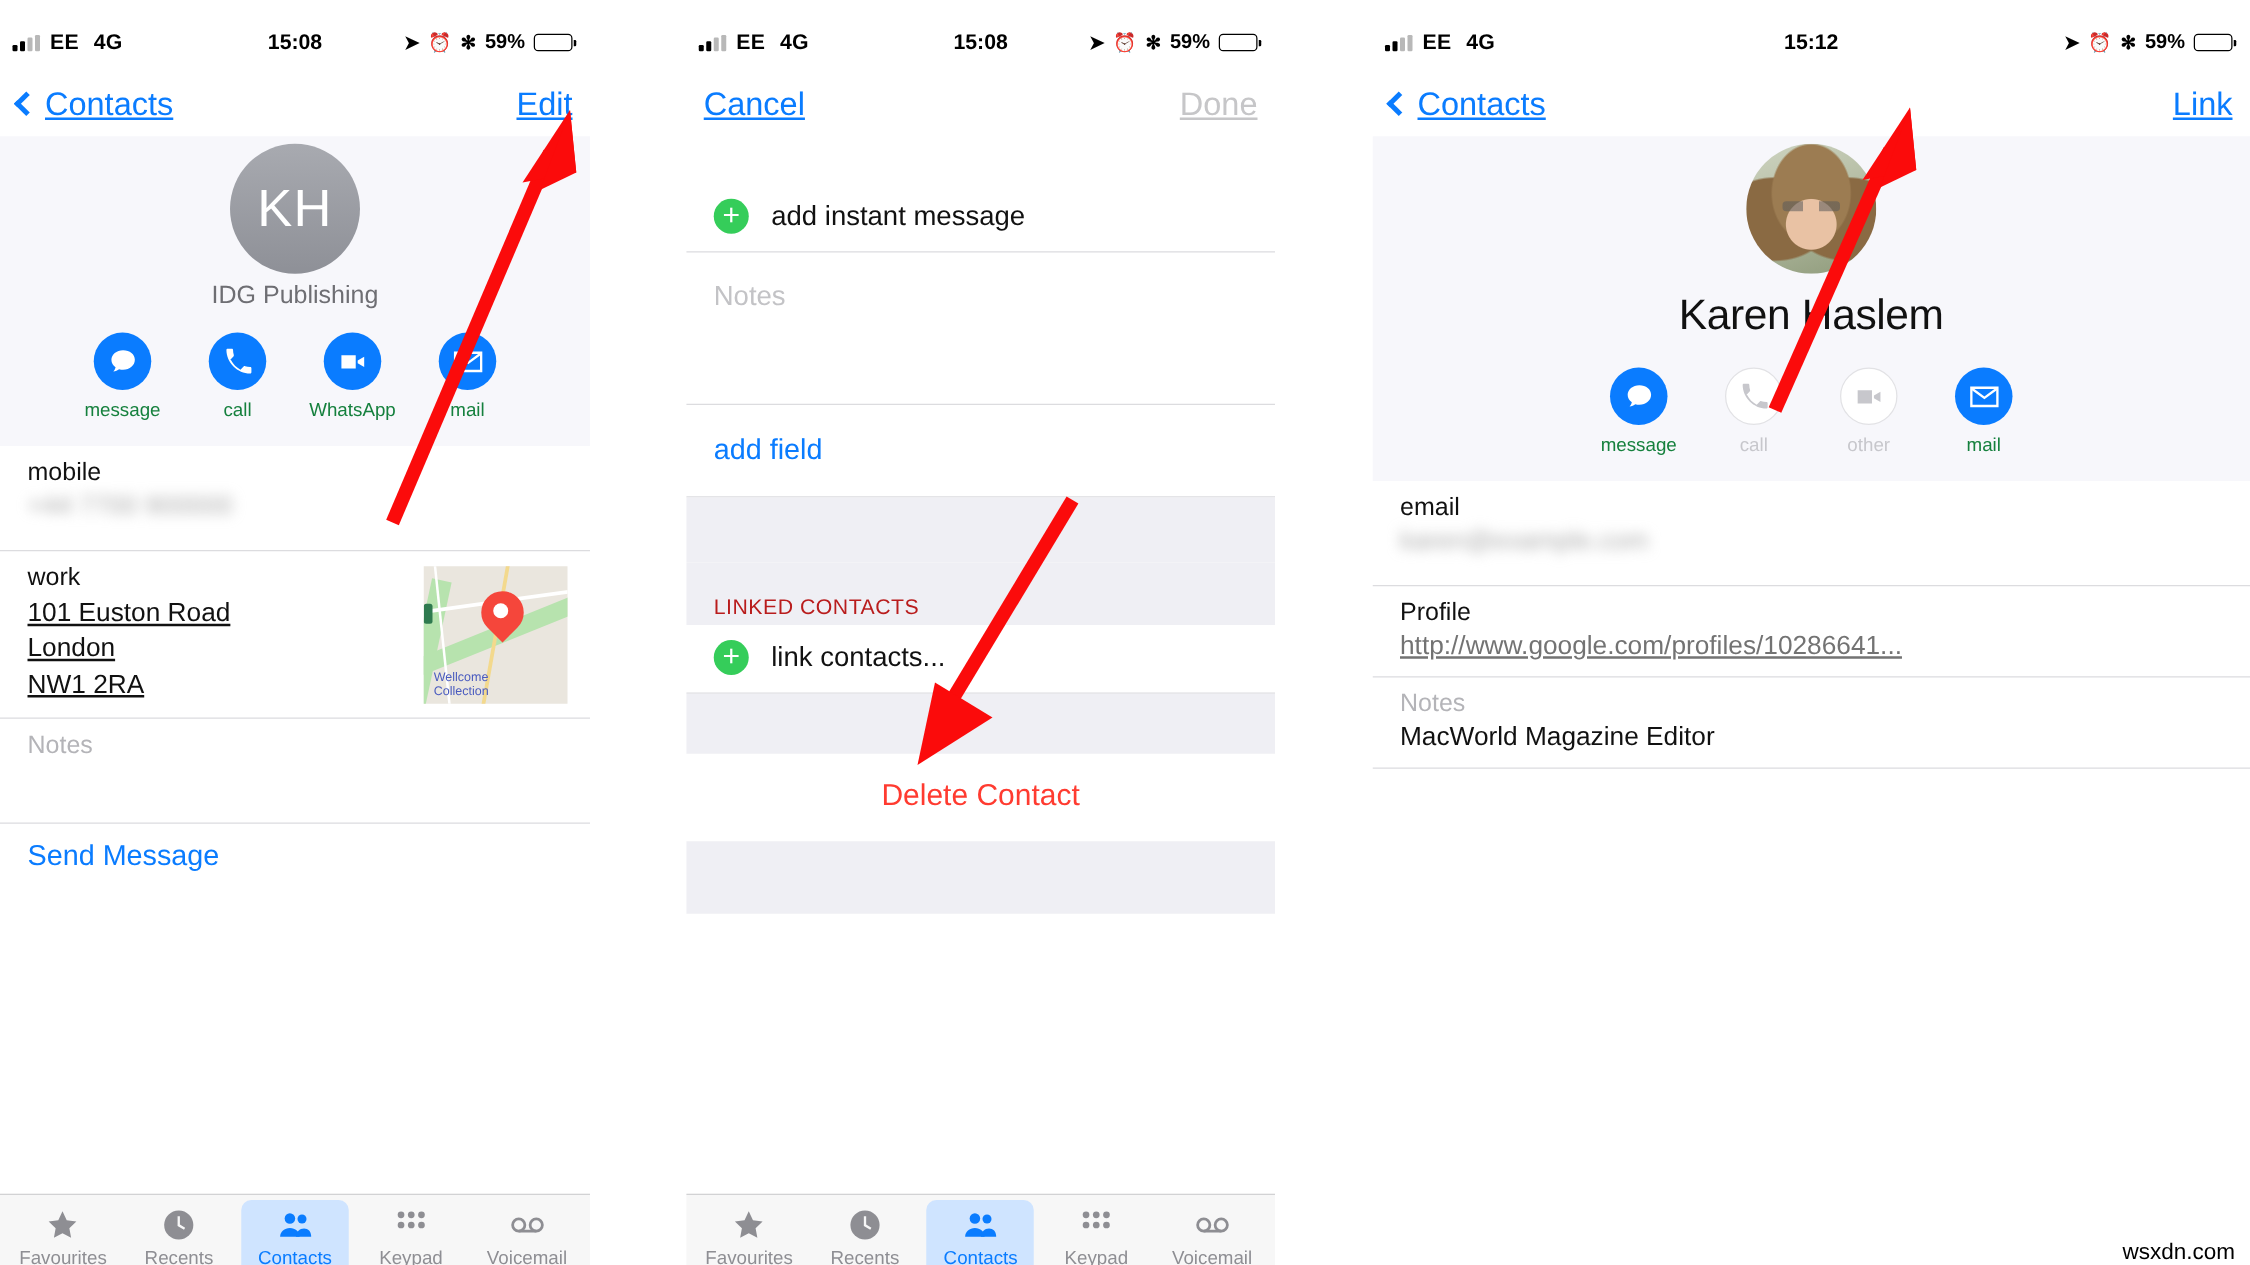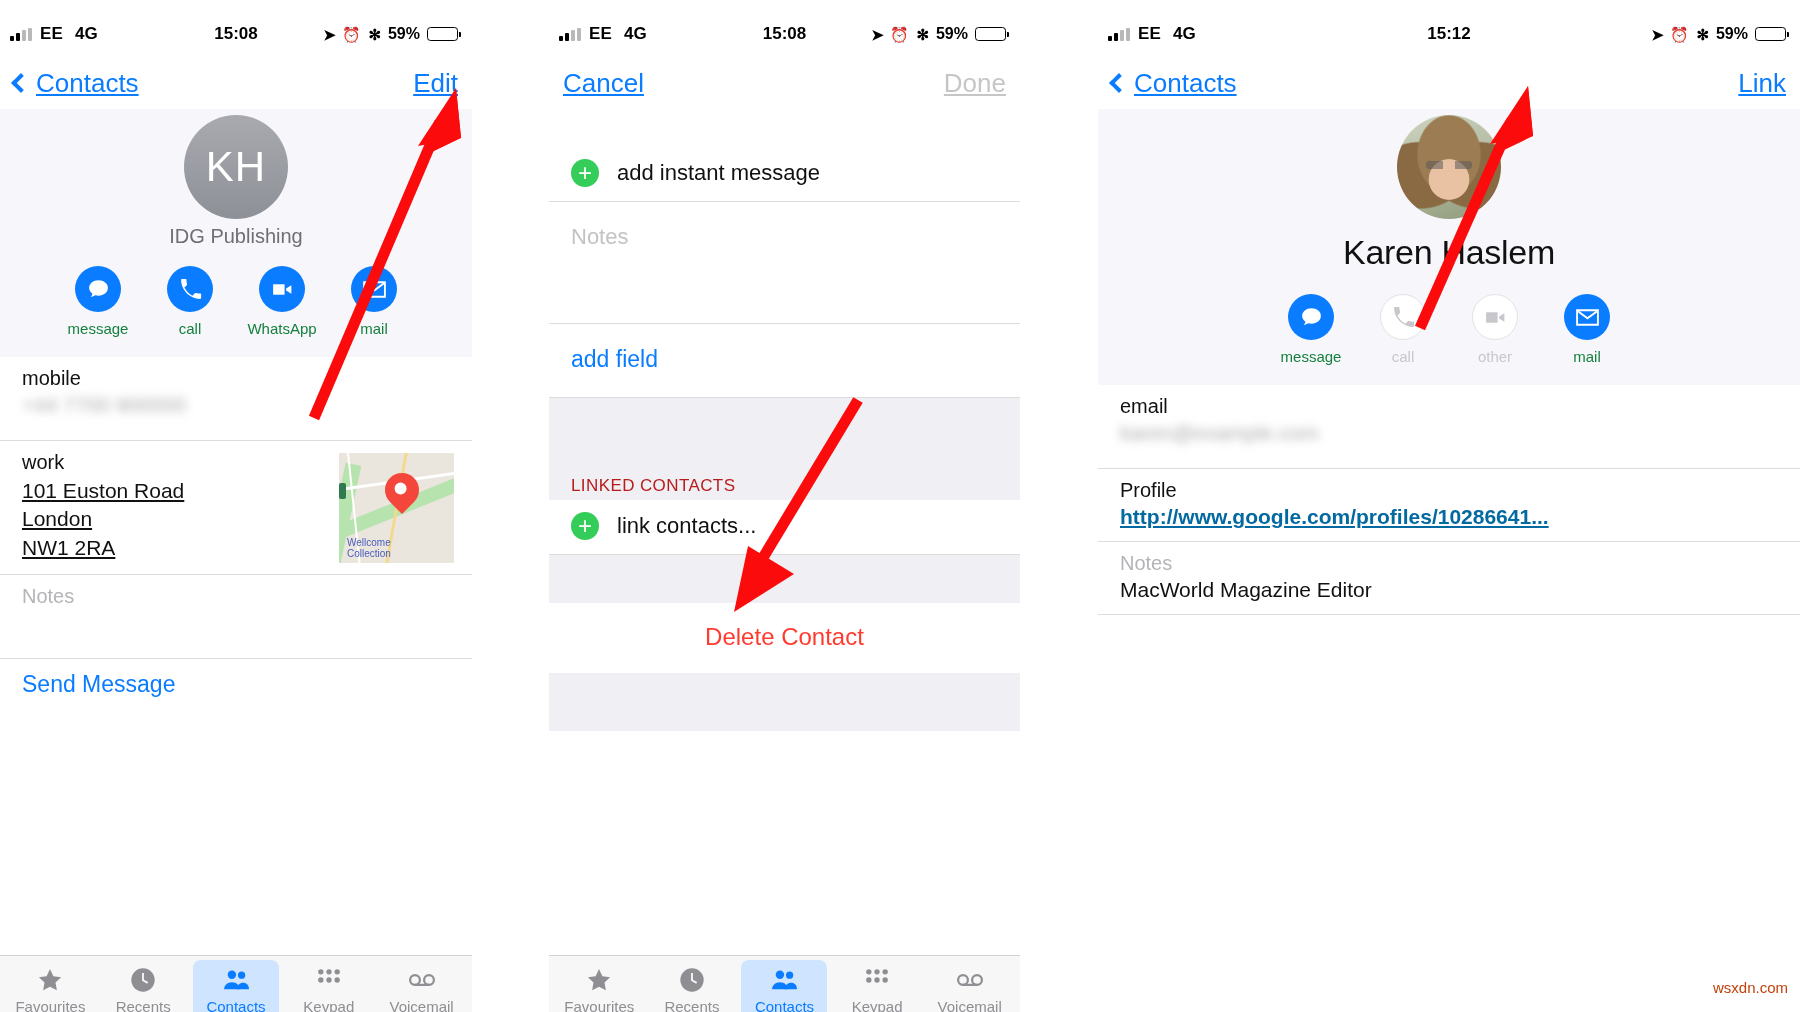"http://www.google.com/profiles/10286641." .row .value.link { color: #0369a1 -> #737373; font-weight: bold -> none }
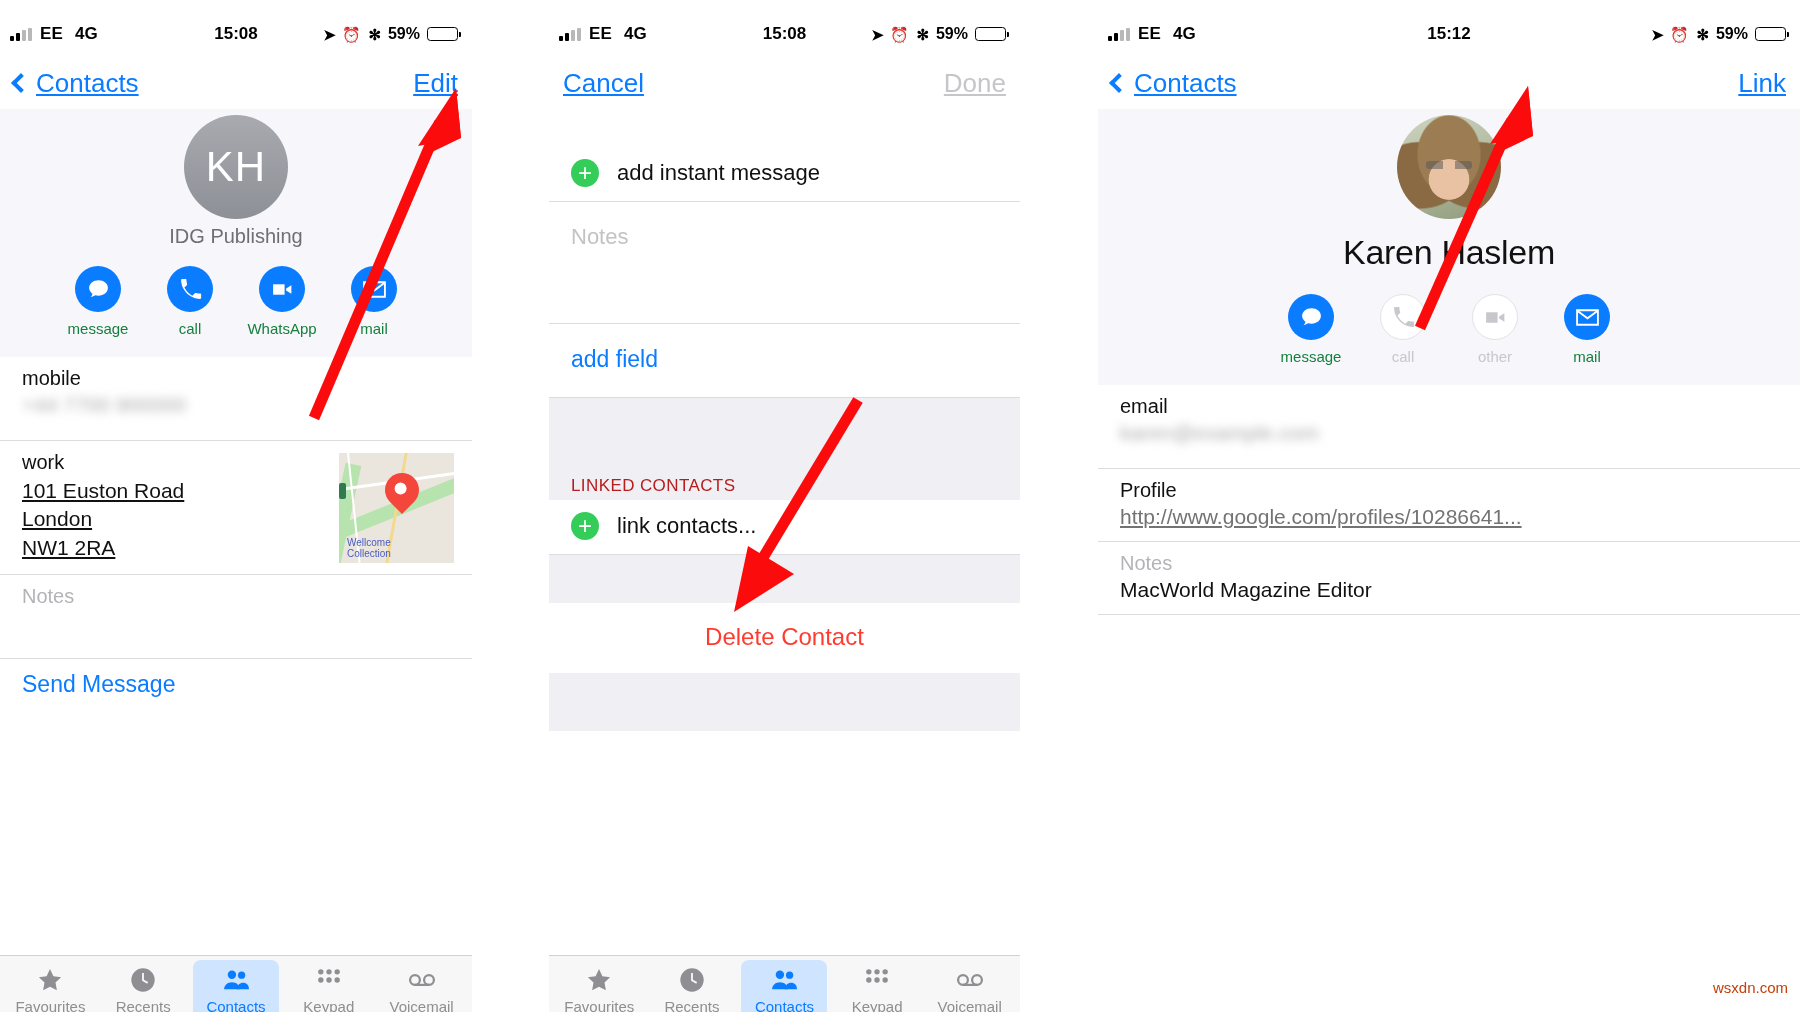"wsxdn.com" .watermark { bottom: 16px -> 0; color: #c2410c -> #000000; font-size: 15px -> 18px }
